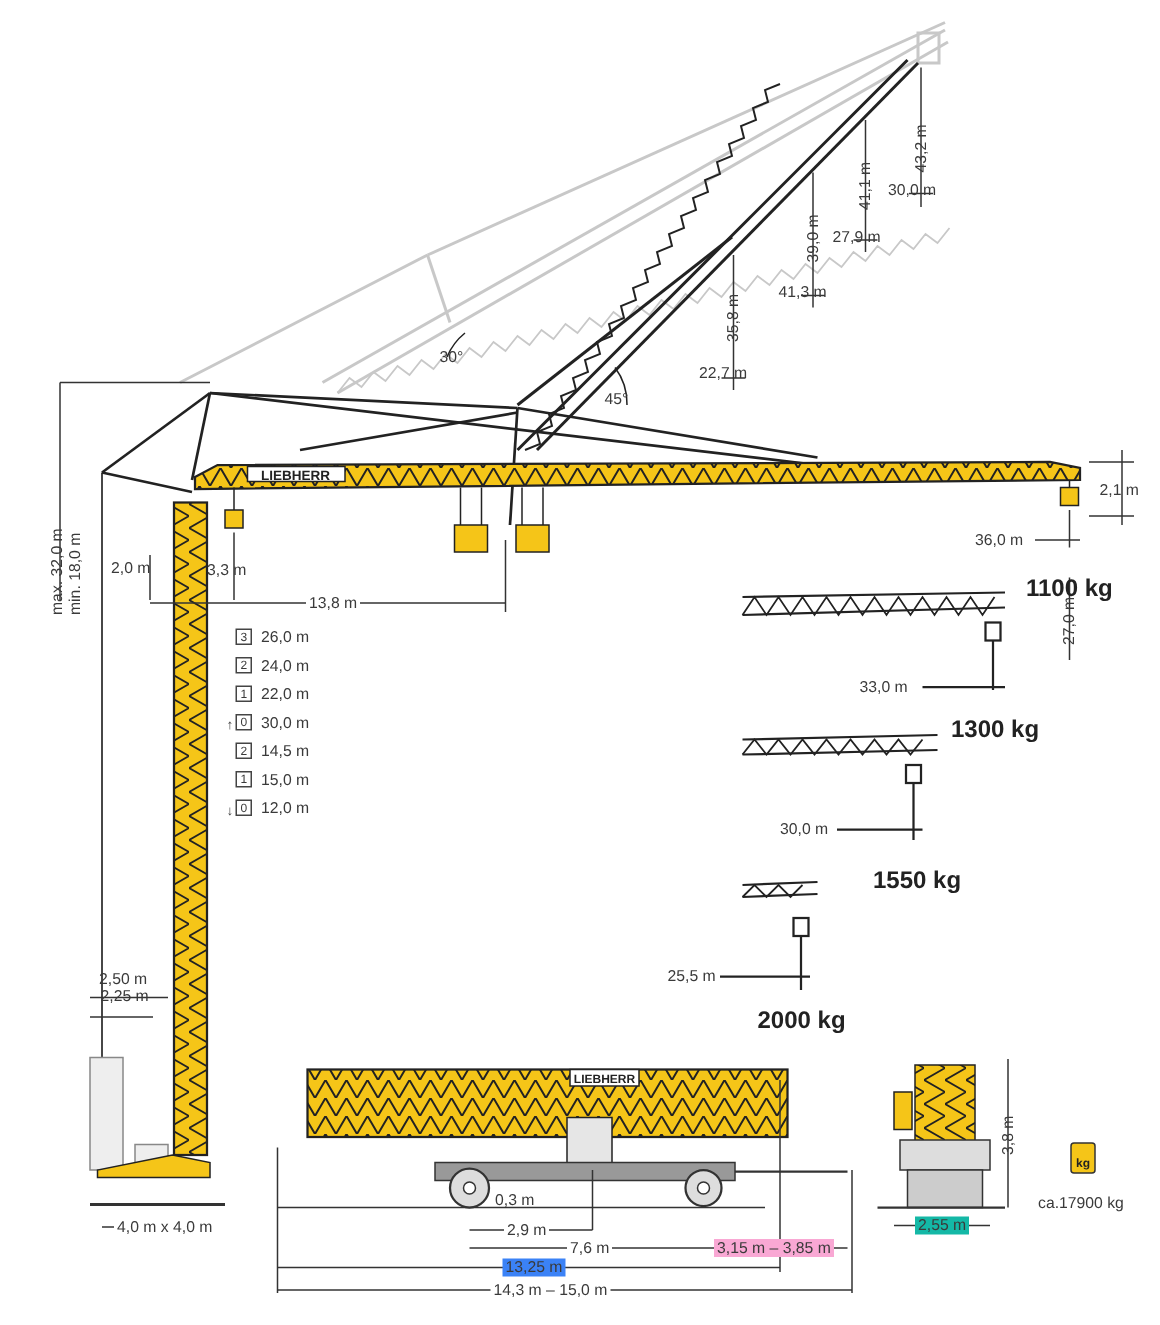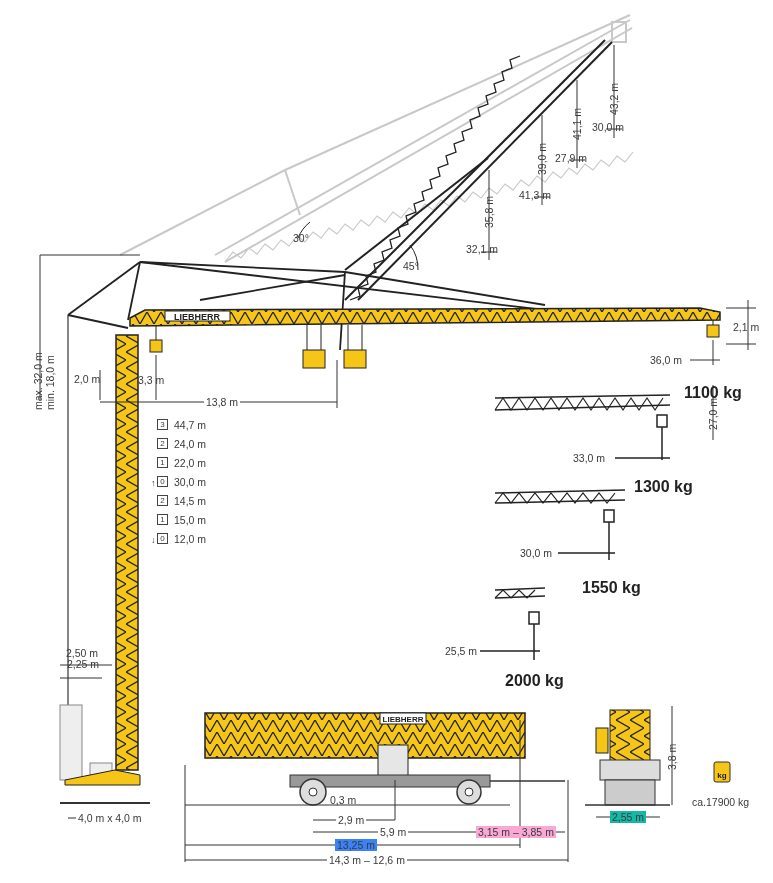"32,1 m" div.lbl { text: 32,1 -> 22,7 }
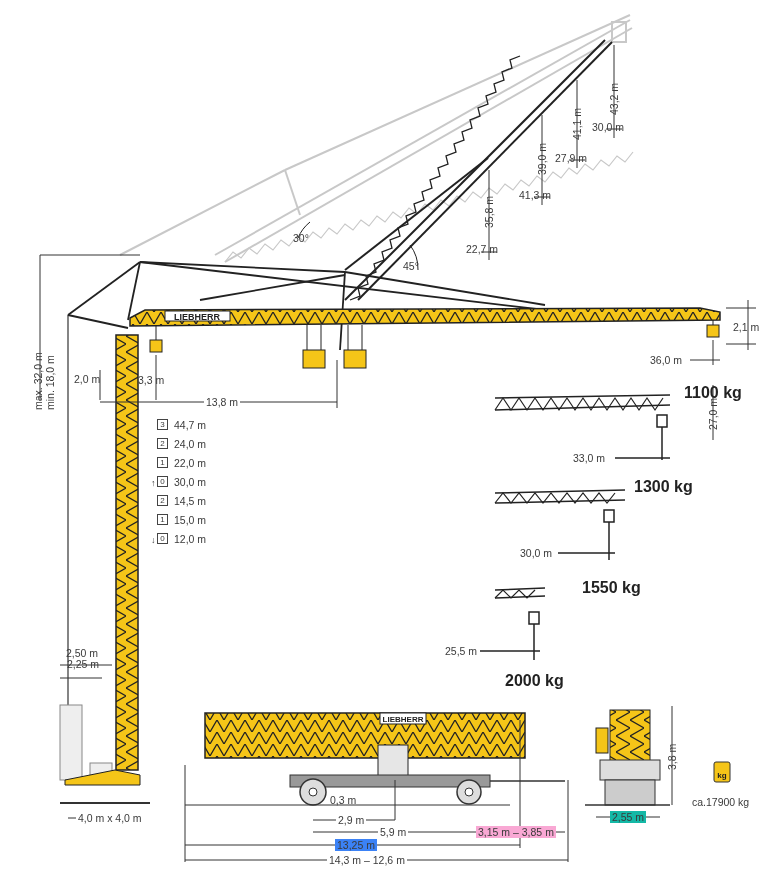"44,7 m" span { text: 44,7 -> 26,0 }
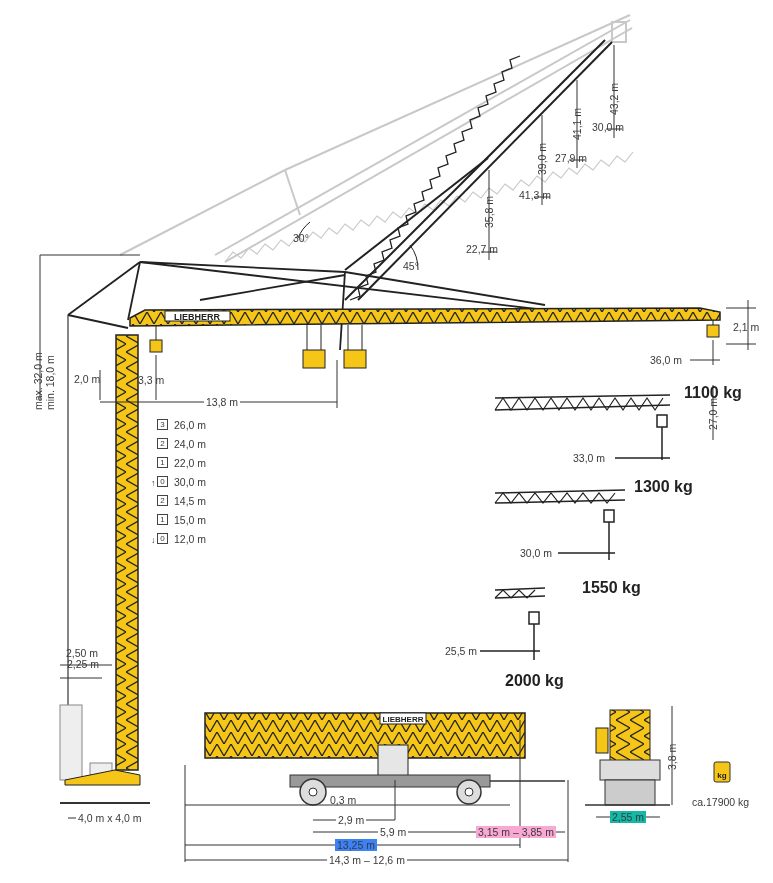"5,9 m" div.lbl { text: 5,9 -> 7,6 }
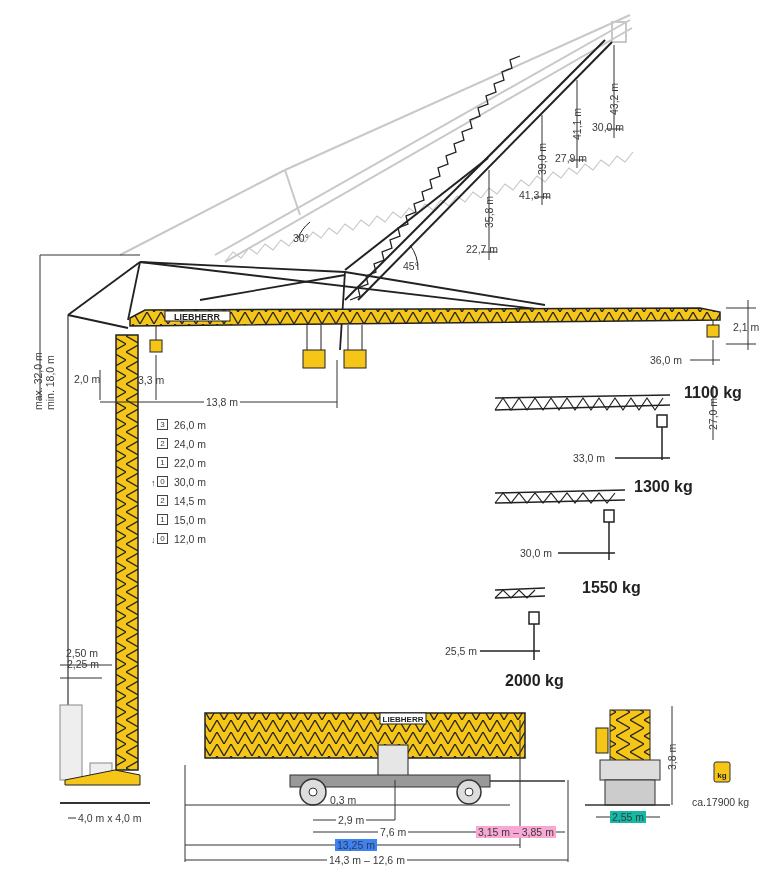"14,3 m – 12,6 m" div.lbl { text: 12,6 -> 15,0 }
